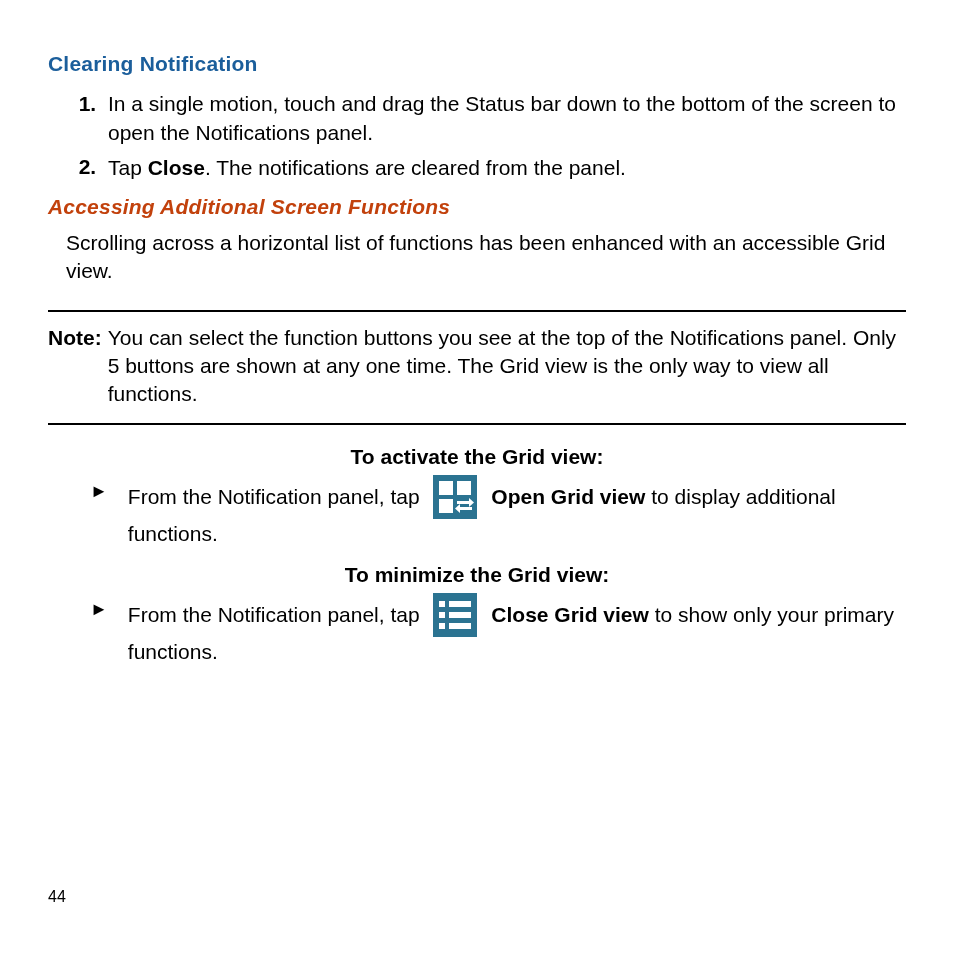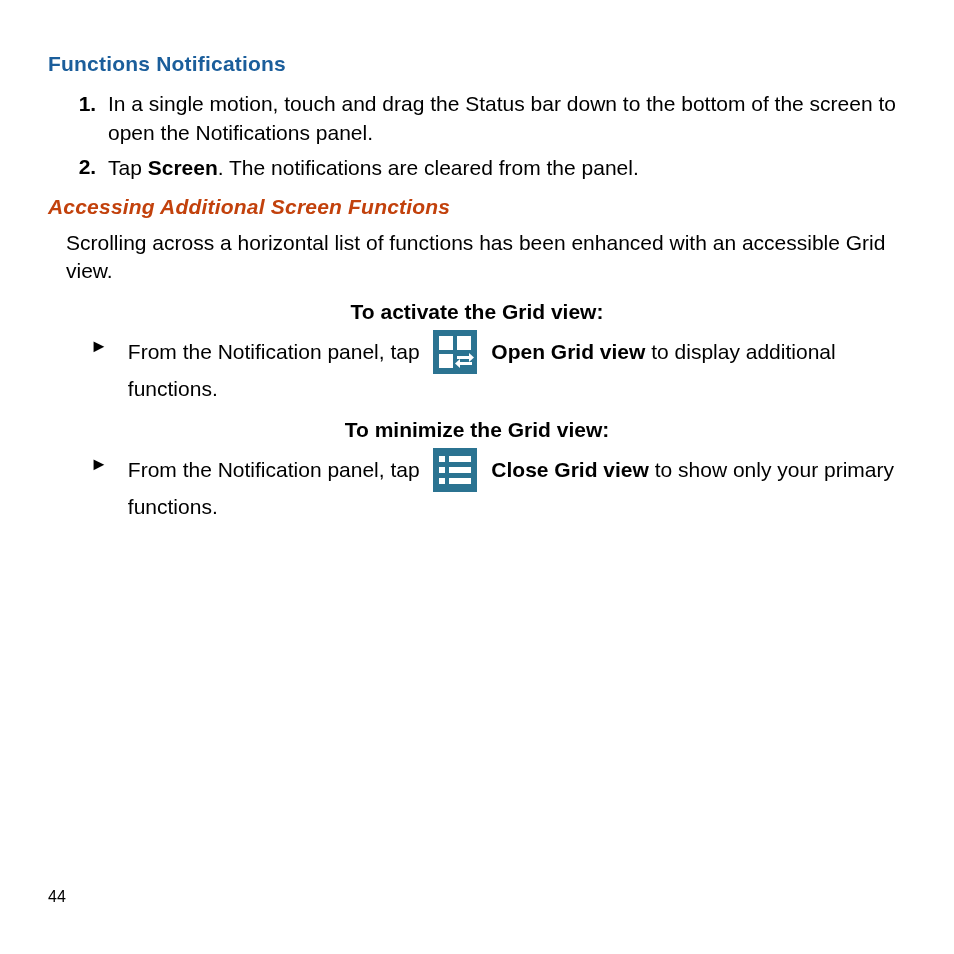"Functions Notifications" div.h-blue-bold { text: Functions Notifications -> Clearing Notification }
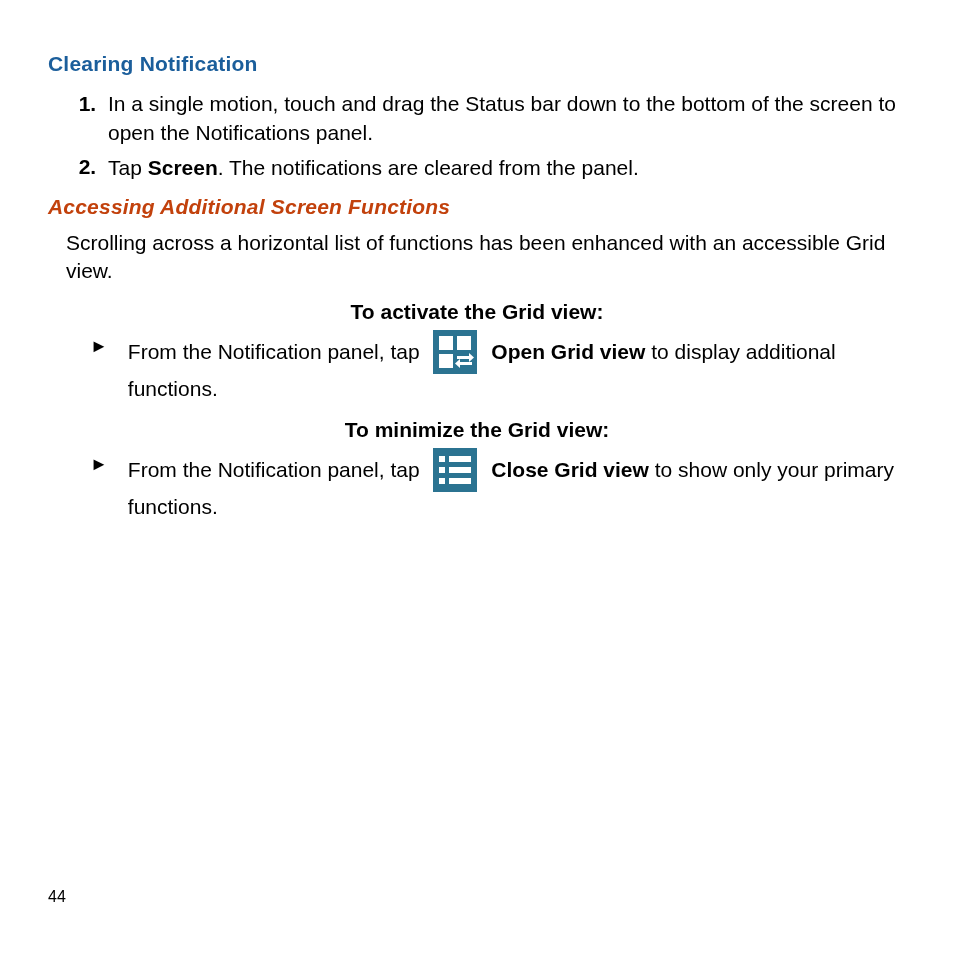"Screen" span.bold { text: Screen -> Close }
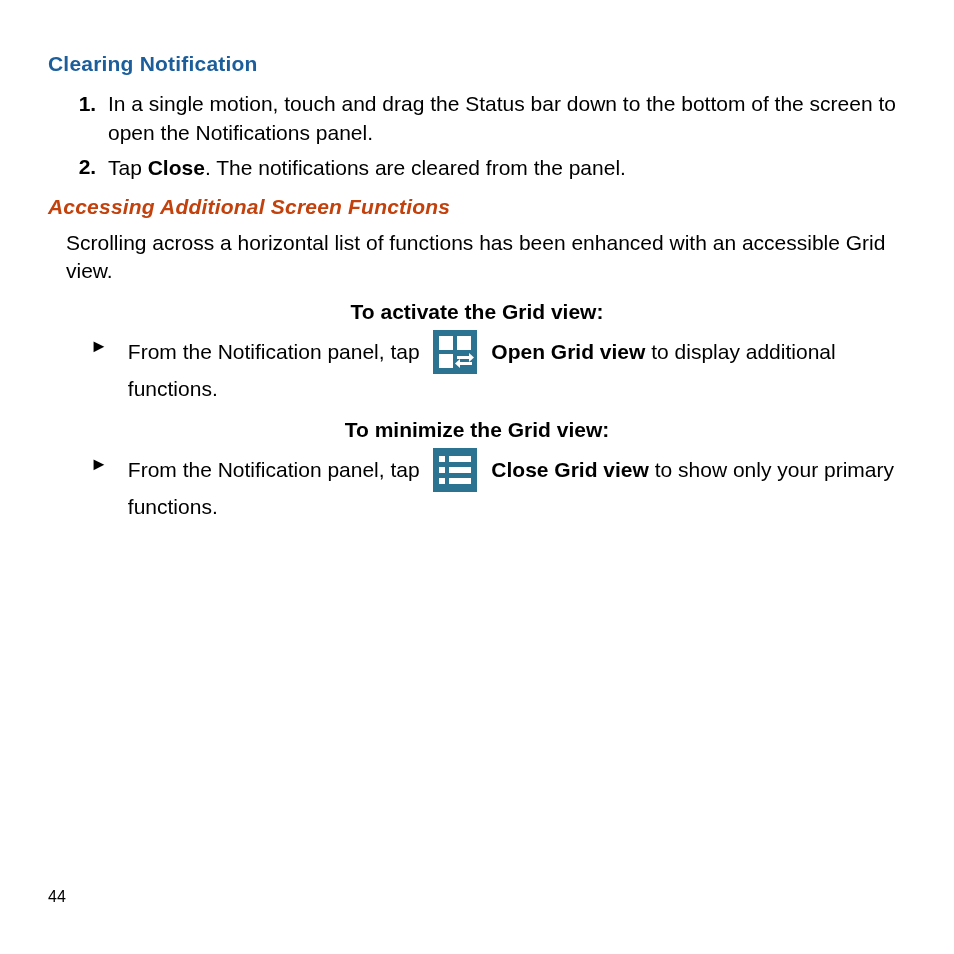"Note:" div.note-block { html: none -> <div> <div> <div>Note:</div> <div>You can select the function buttons you see at the top of the Notifications panel. Only 5 buttons are shown at any one time. The Grid view is the only way to view all functions.</div> </div> </div> }
